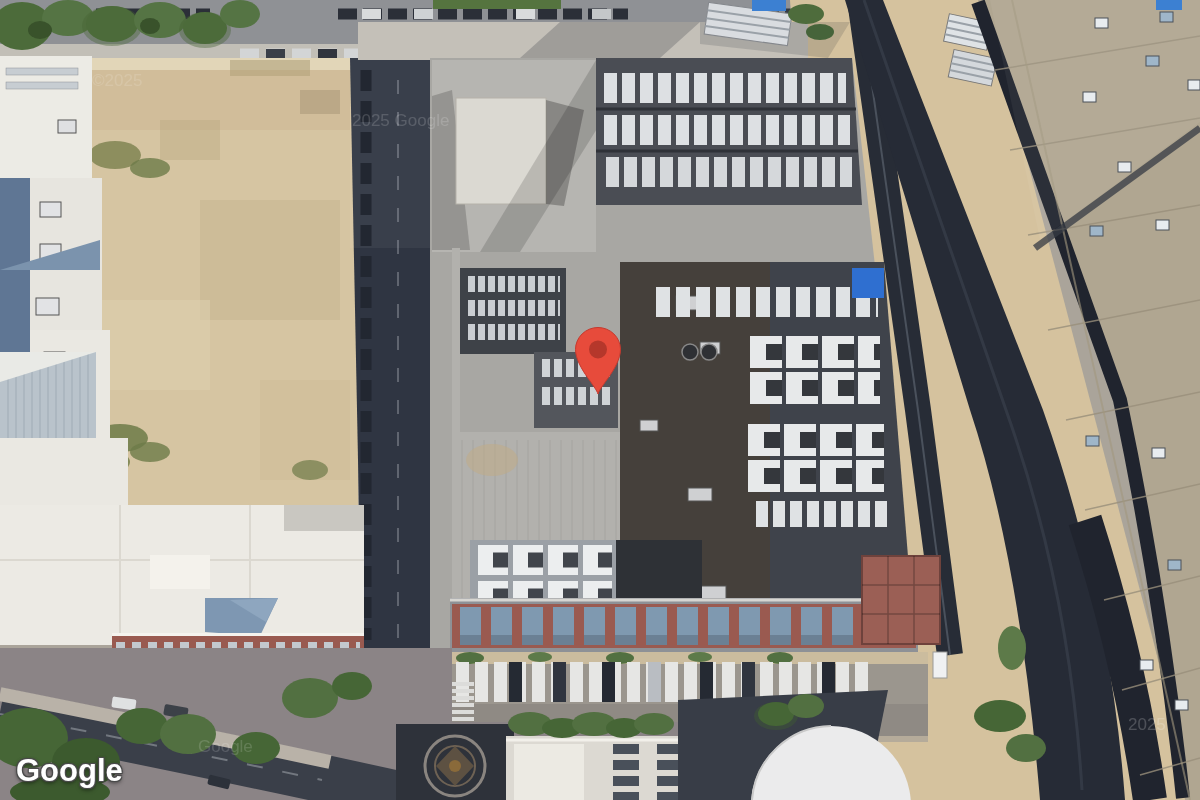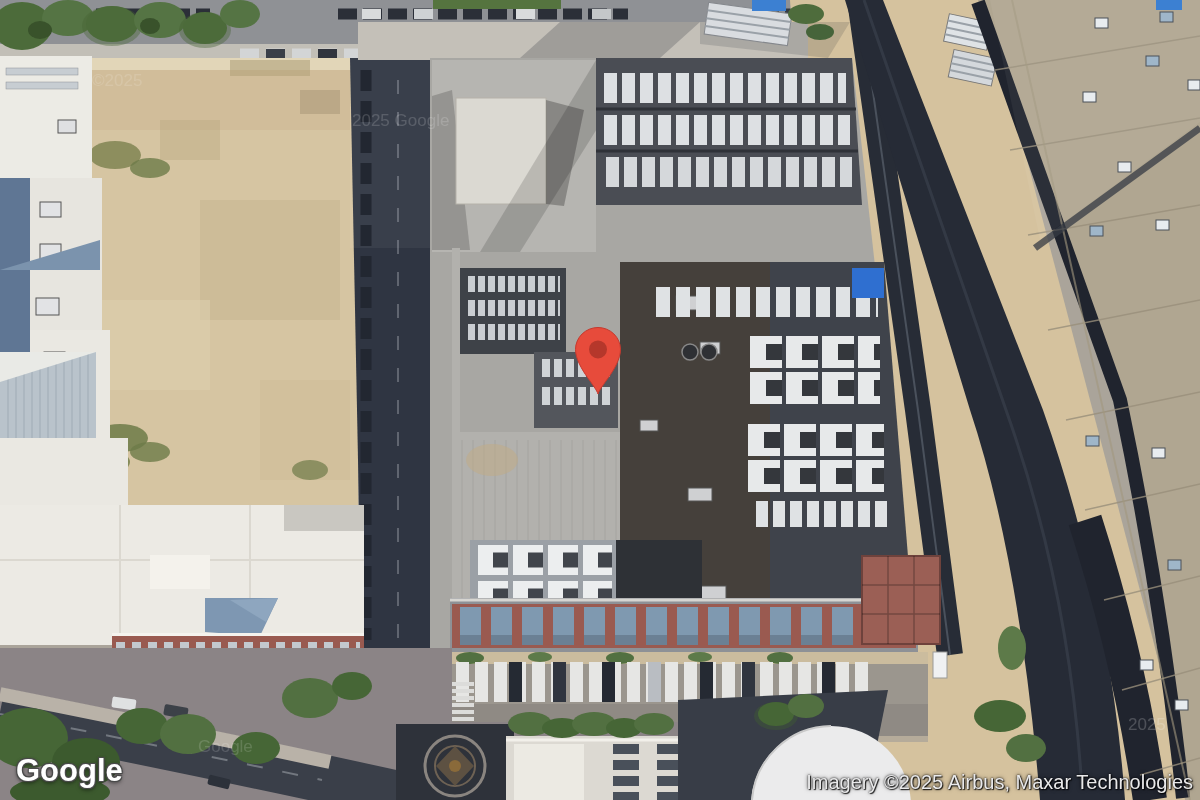"Imagery ©2025 Airbus, Maxar Technologies" div.attribution { html: <div>Imagery ©2025 Airbus, Maxar Technologies</div> -> none }
